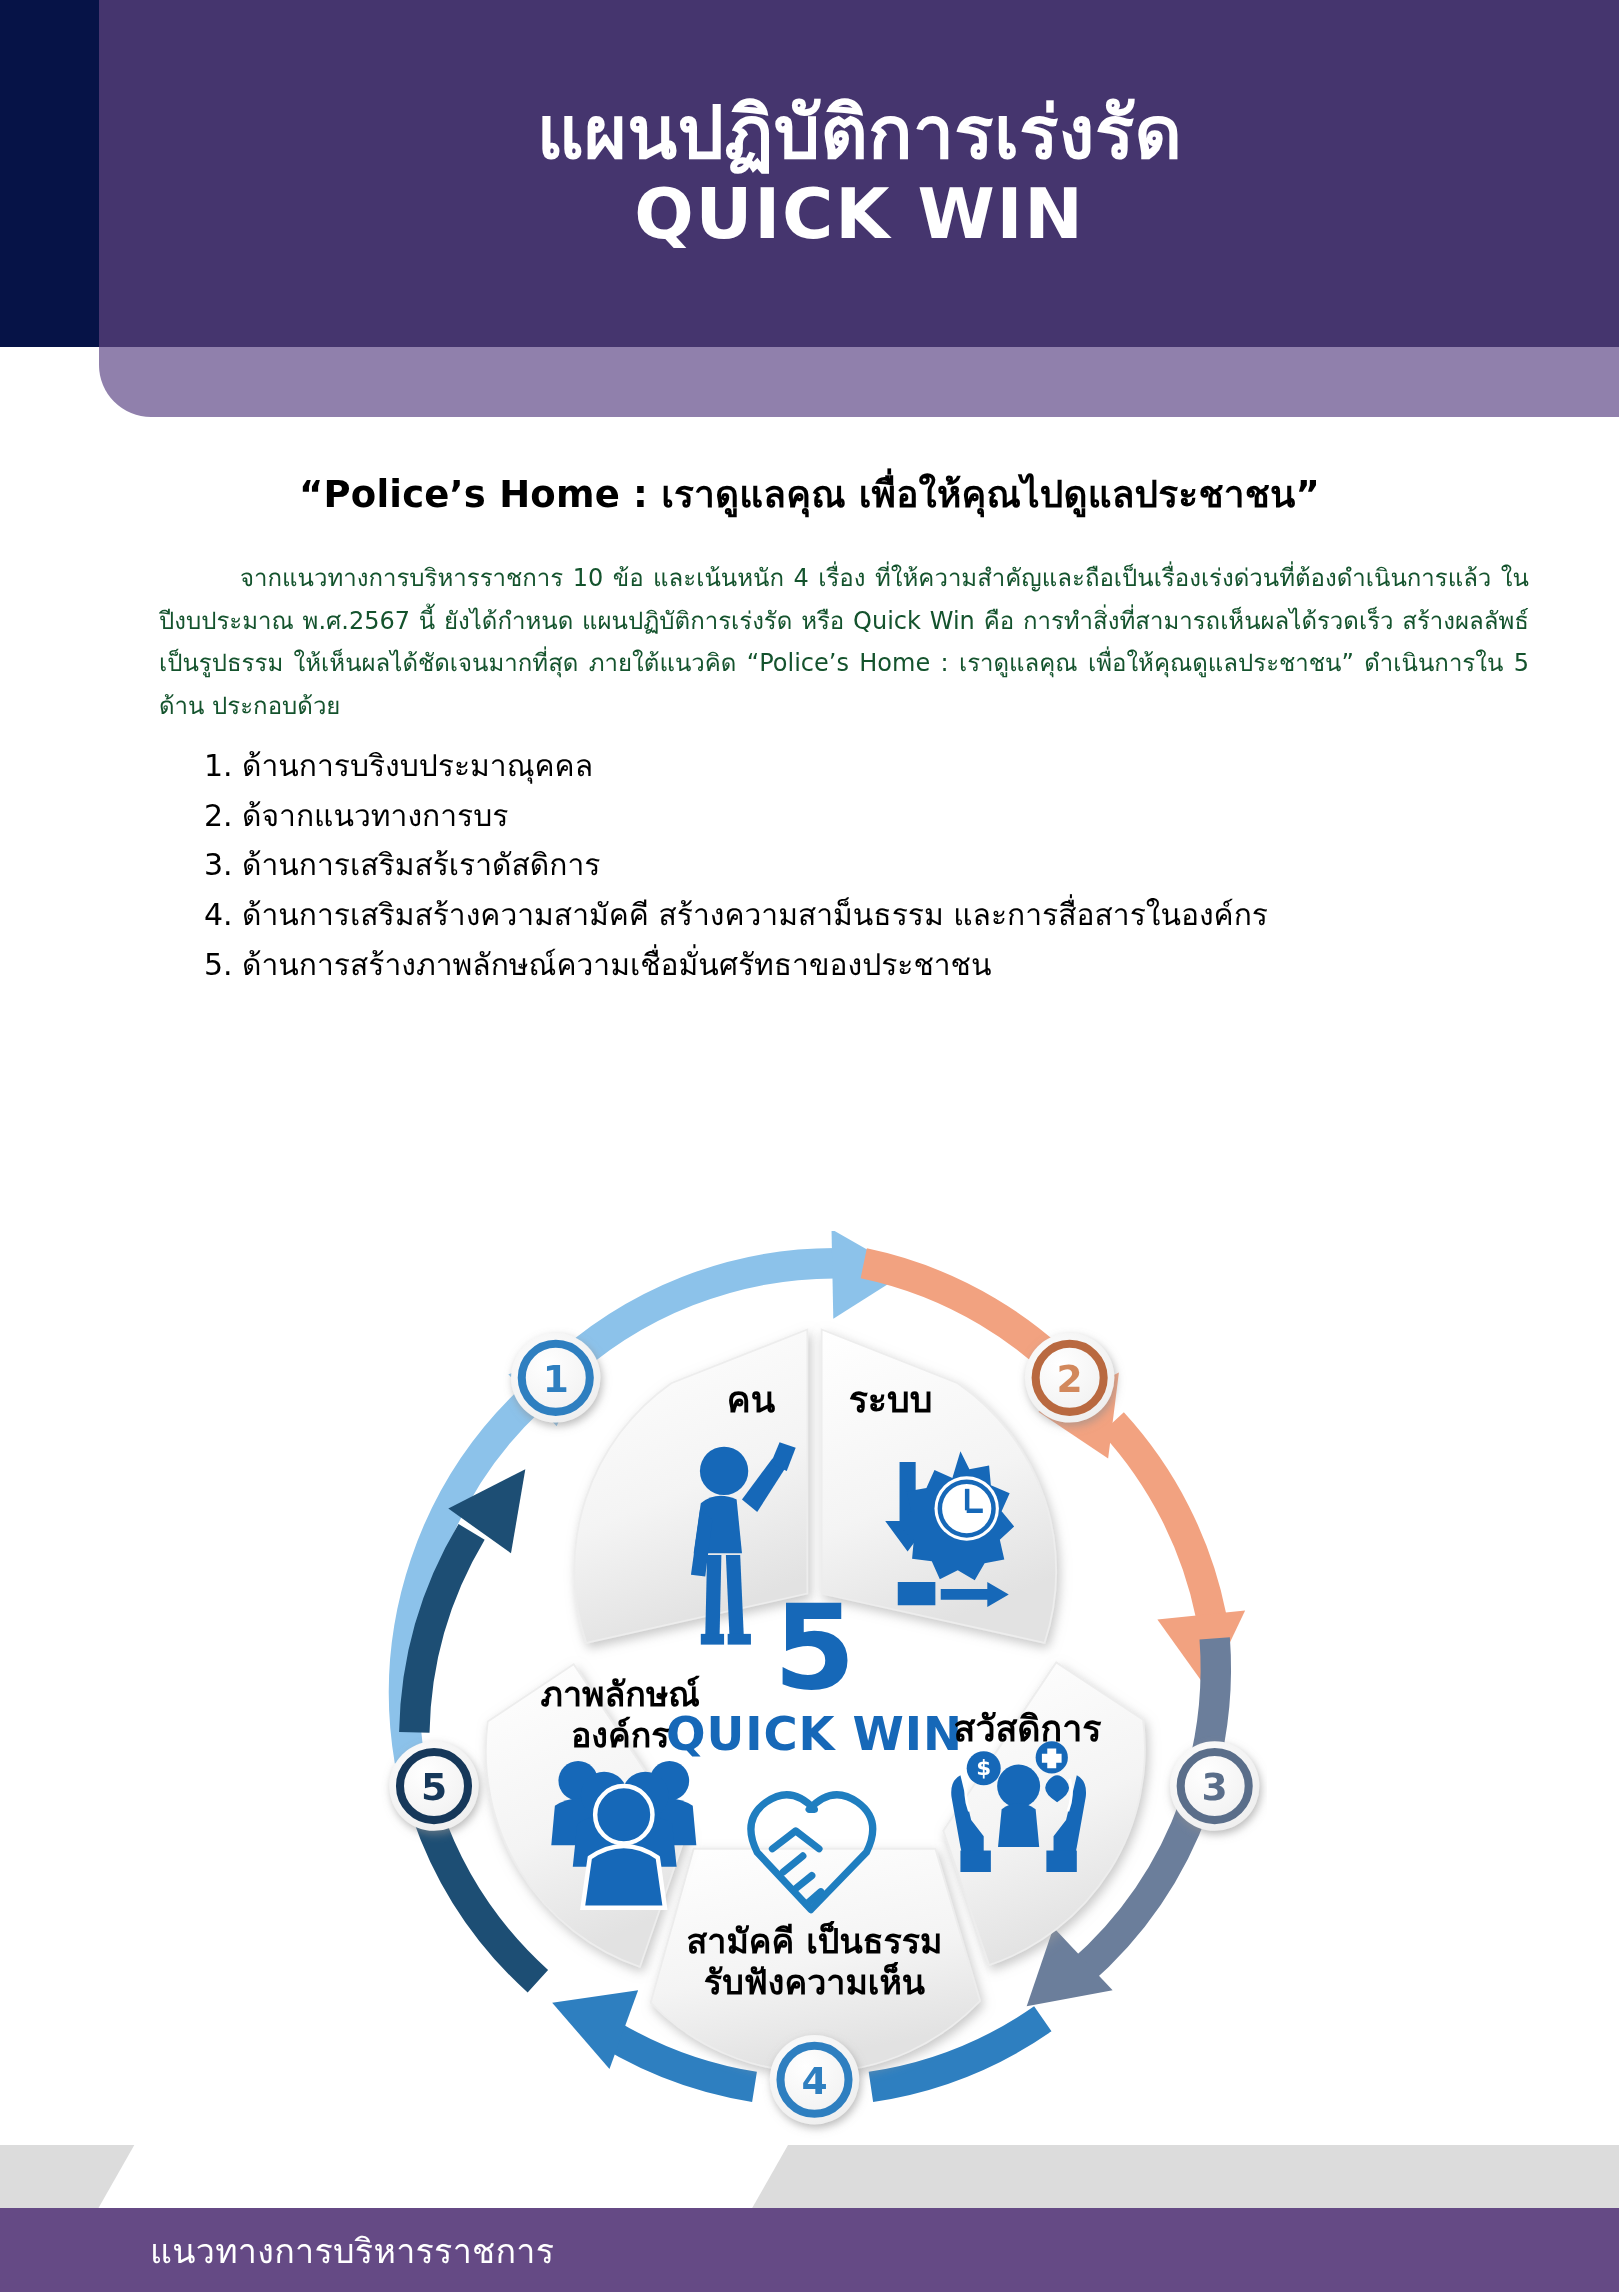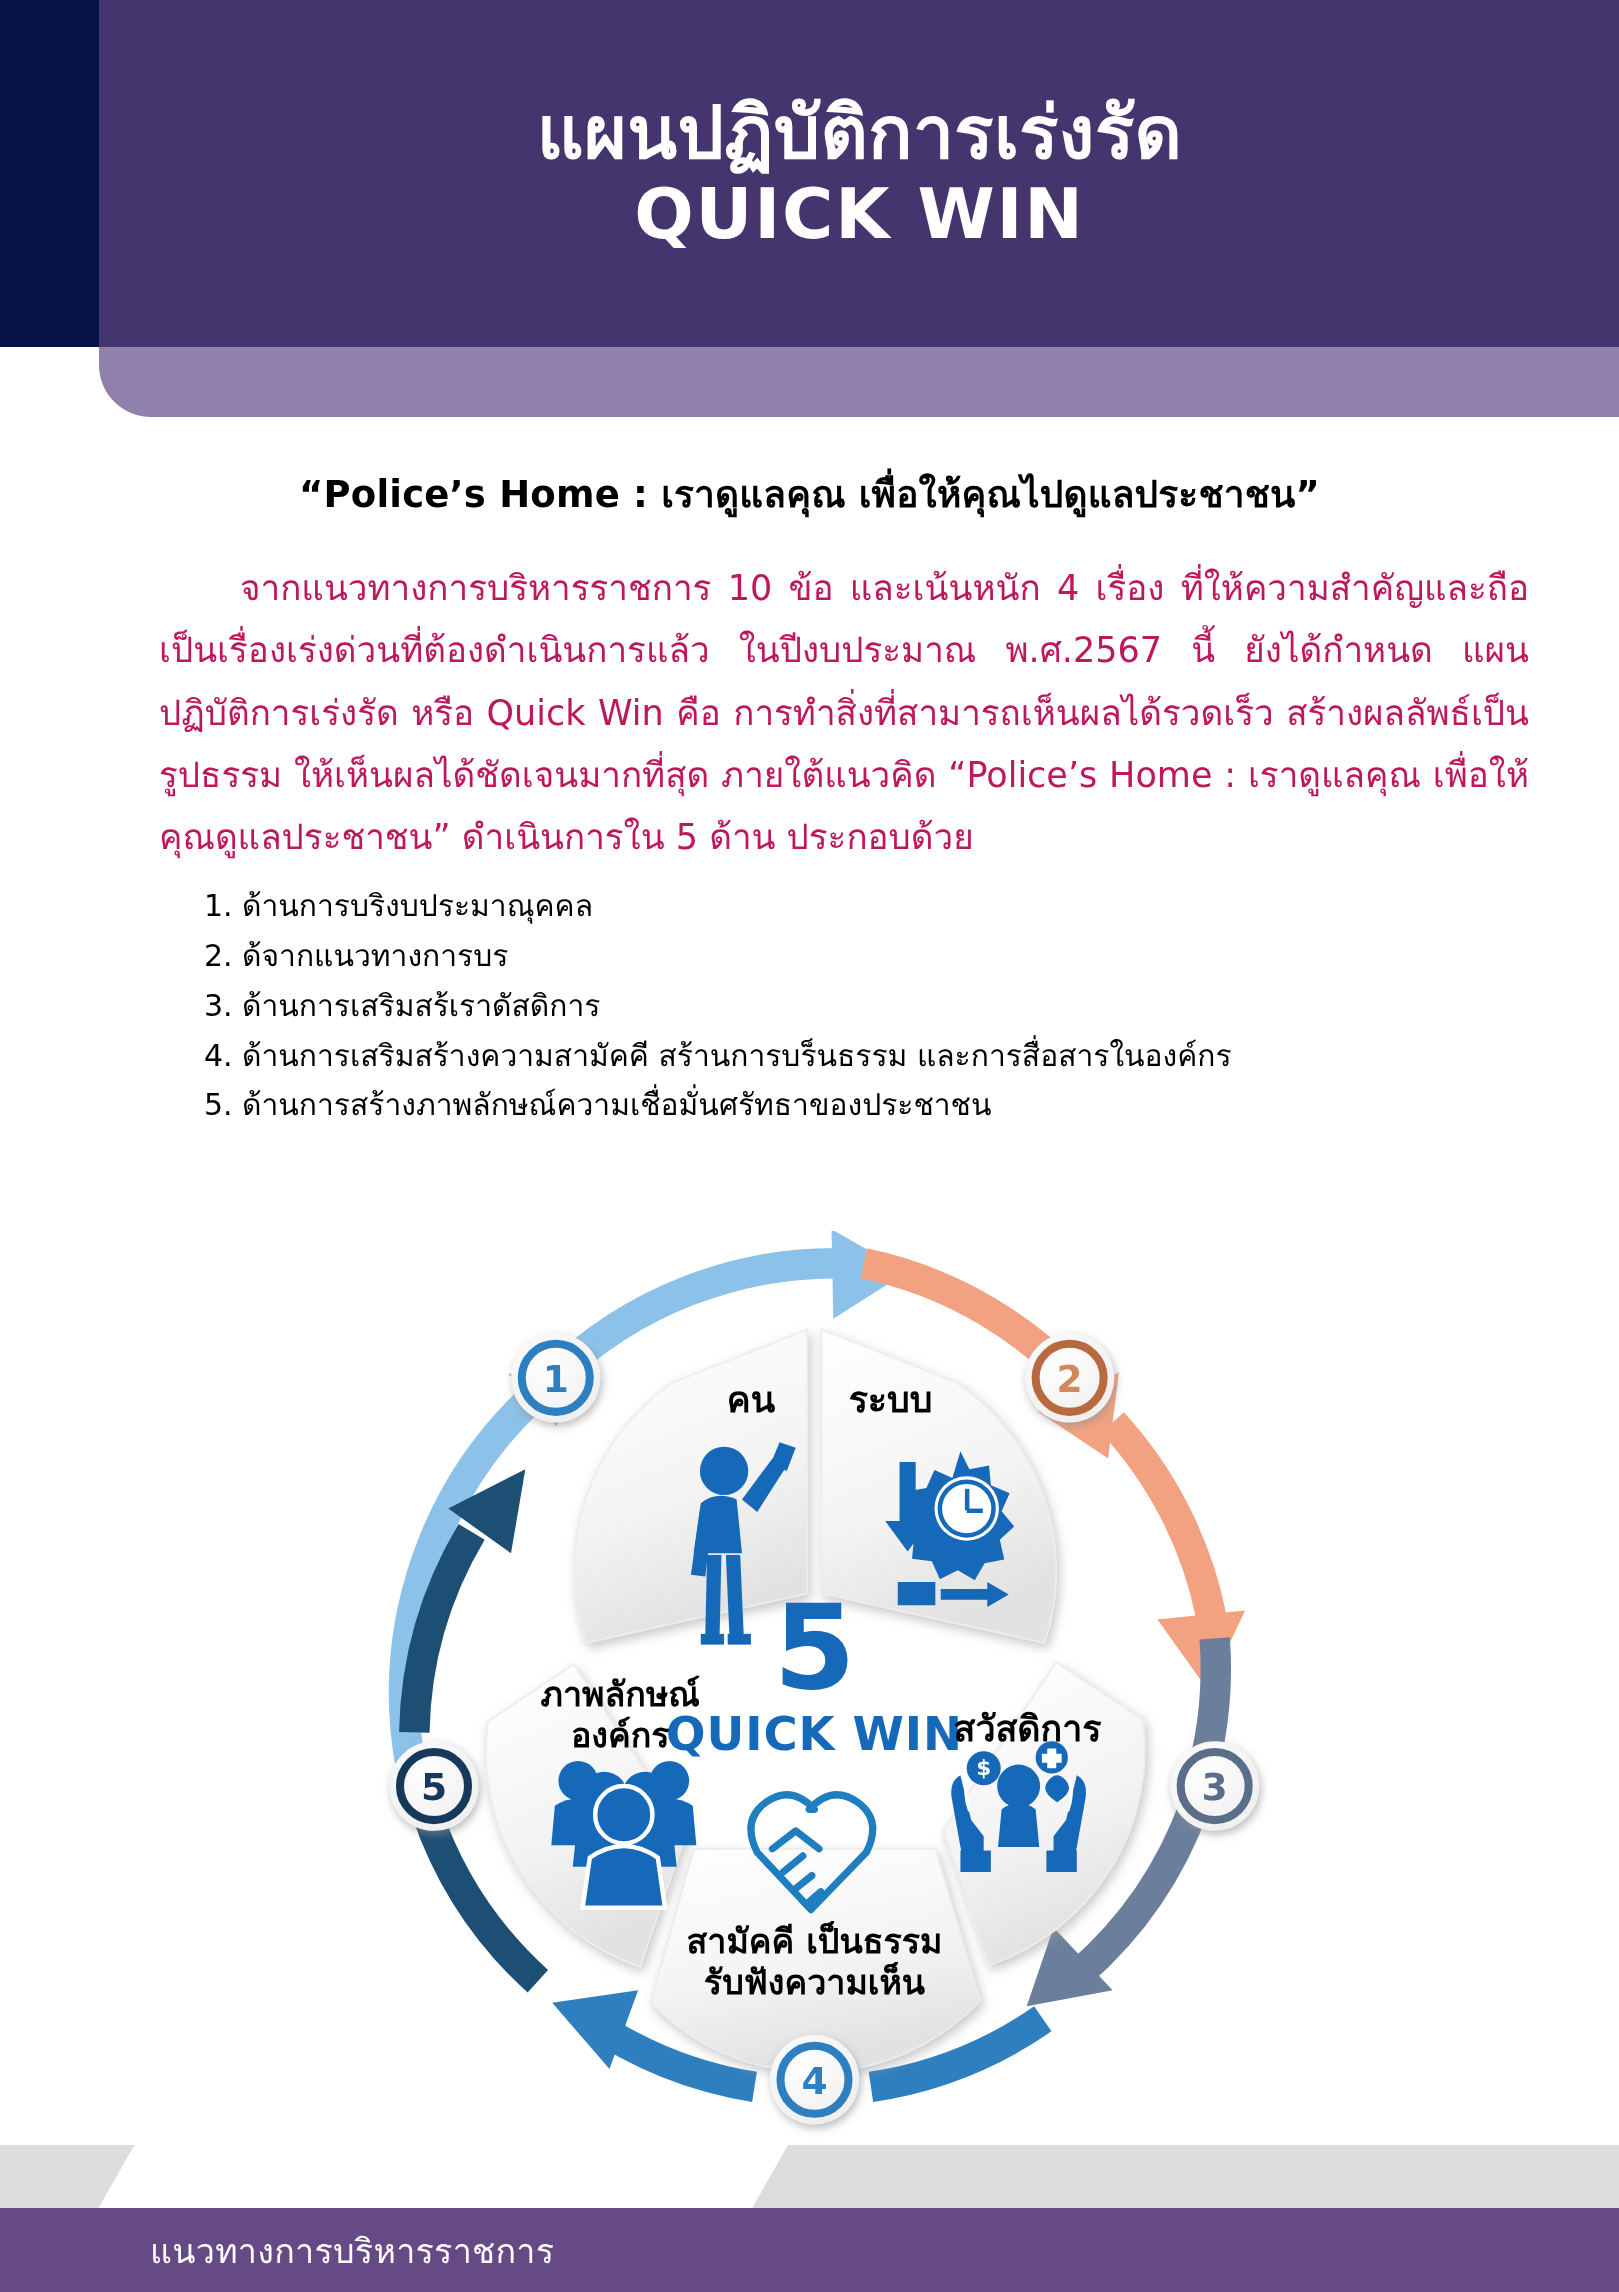"จากแนวทางการบริหารราชการ 10 ข้อ" .para { color: #be185d -> #14532d; font-size: 35px -> 24px }
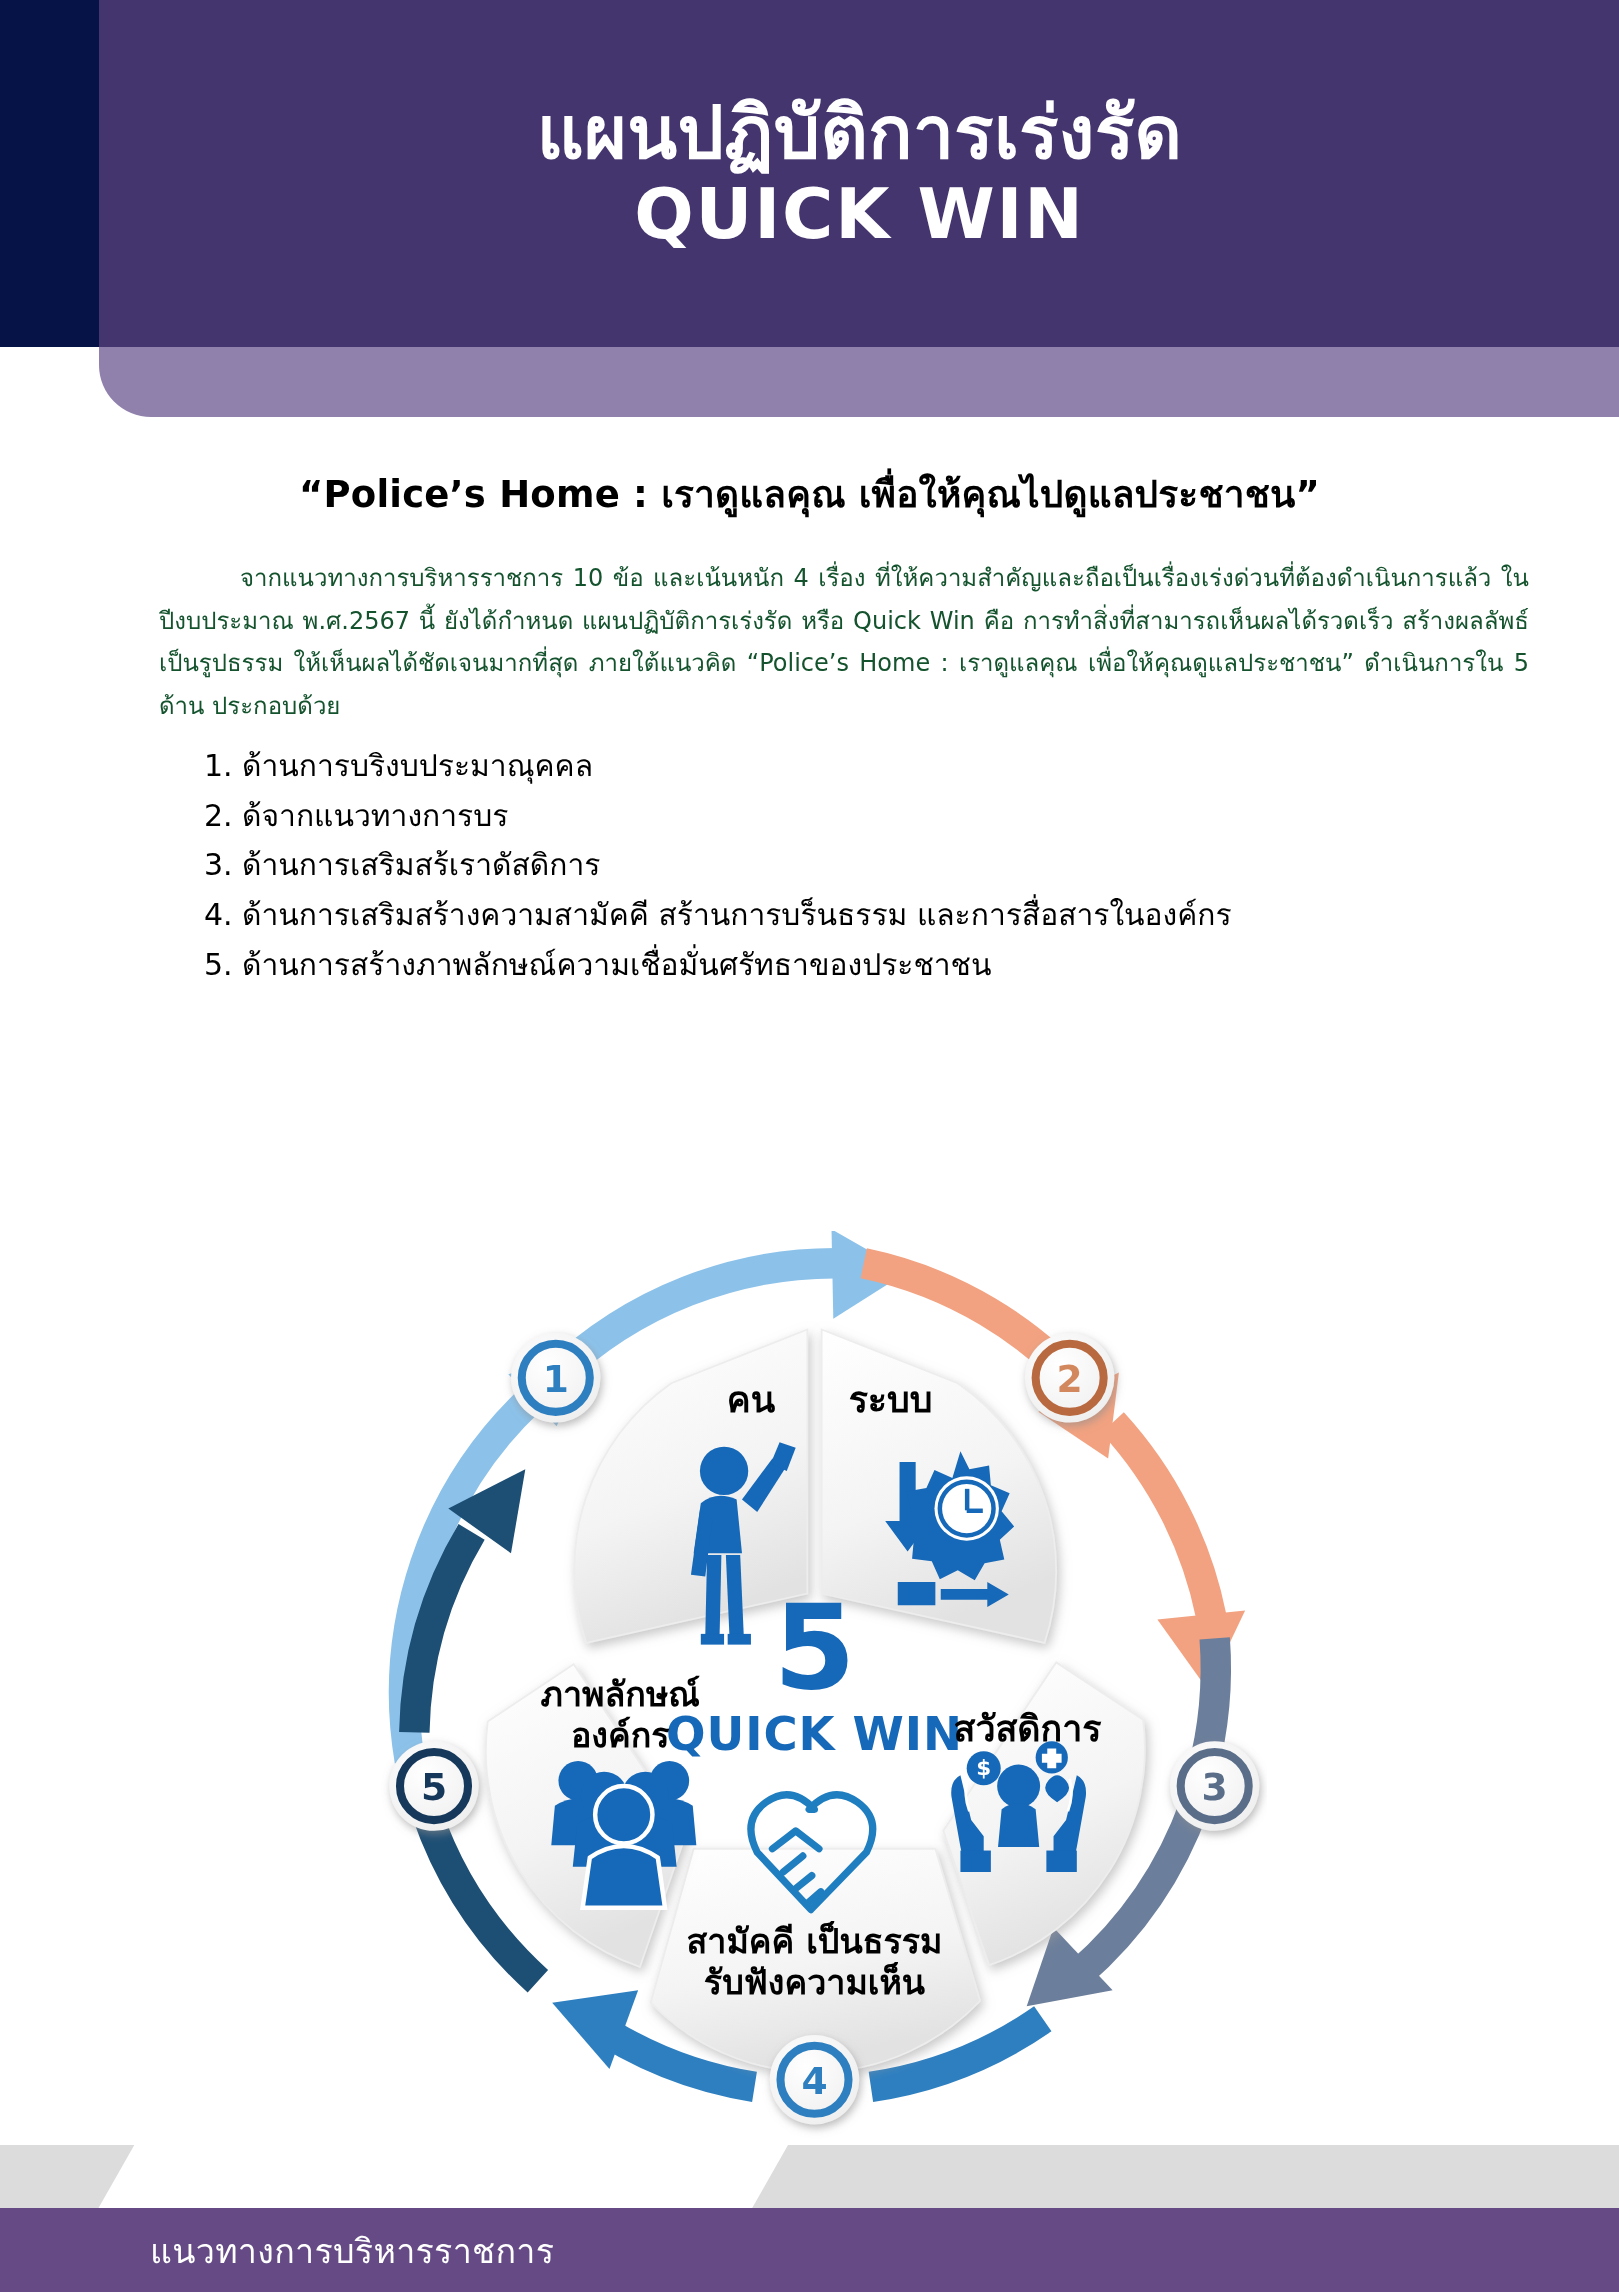"ด้านการเสริมสร้างความสามัคคี" span.txt { text: สร้านการบร็นธรรม -> สร้างความสาม็นธรรม }
